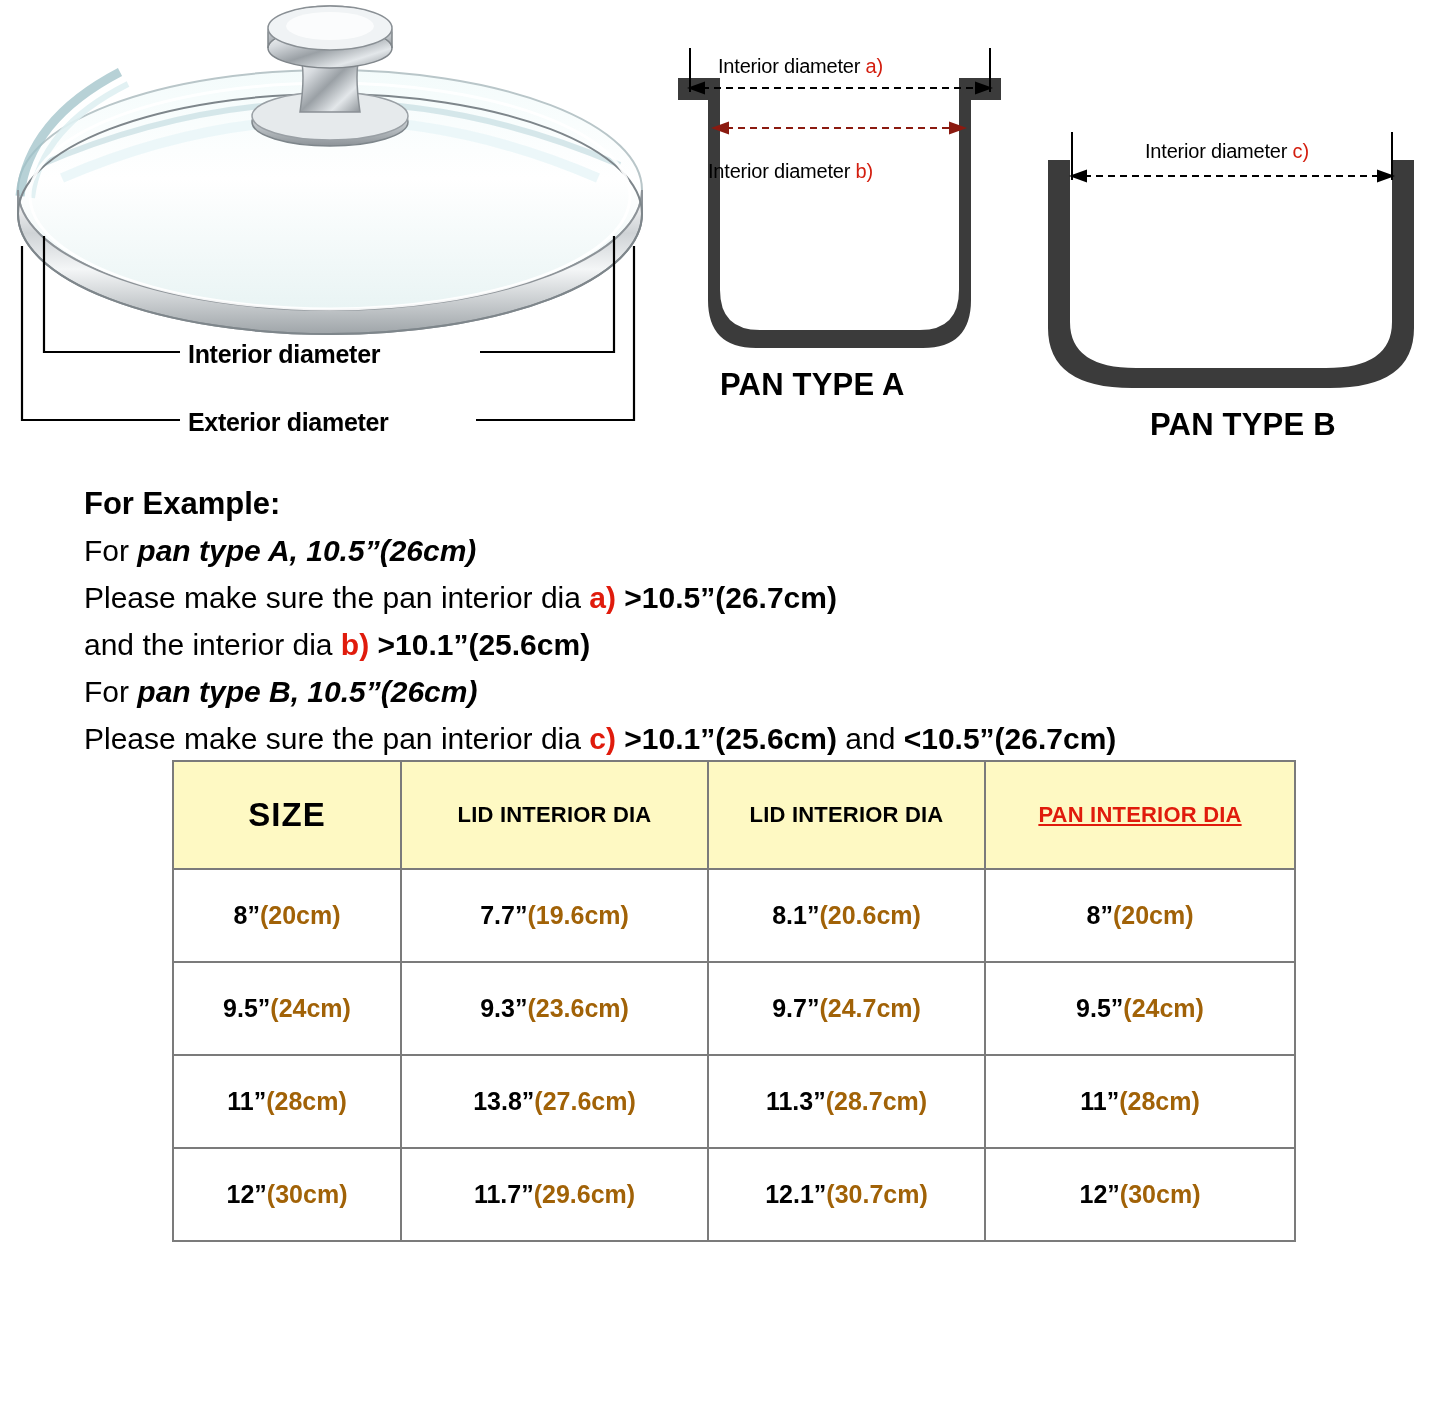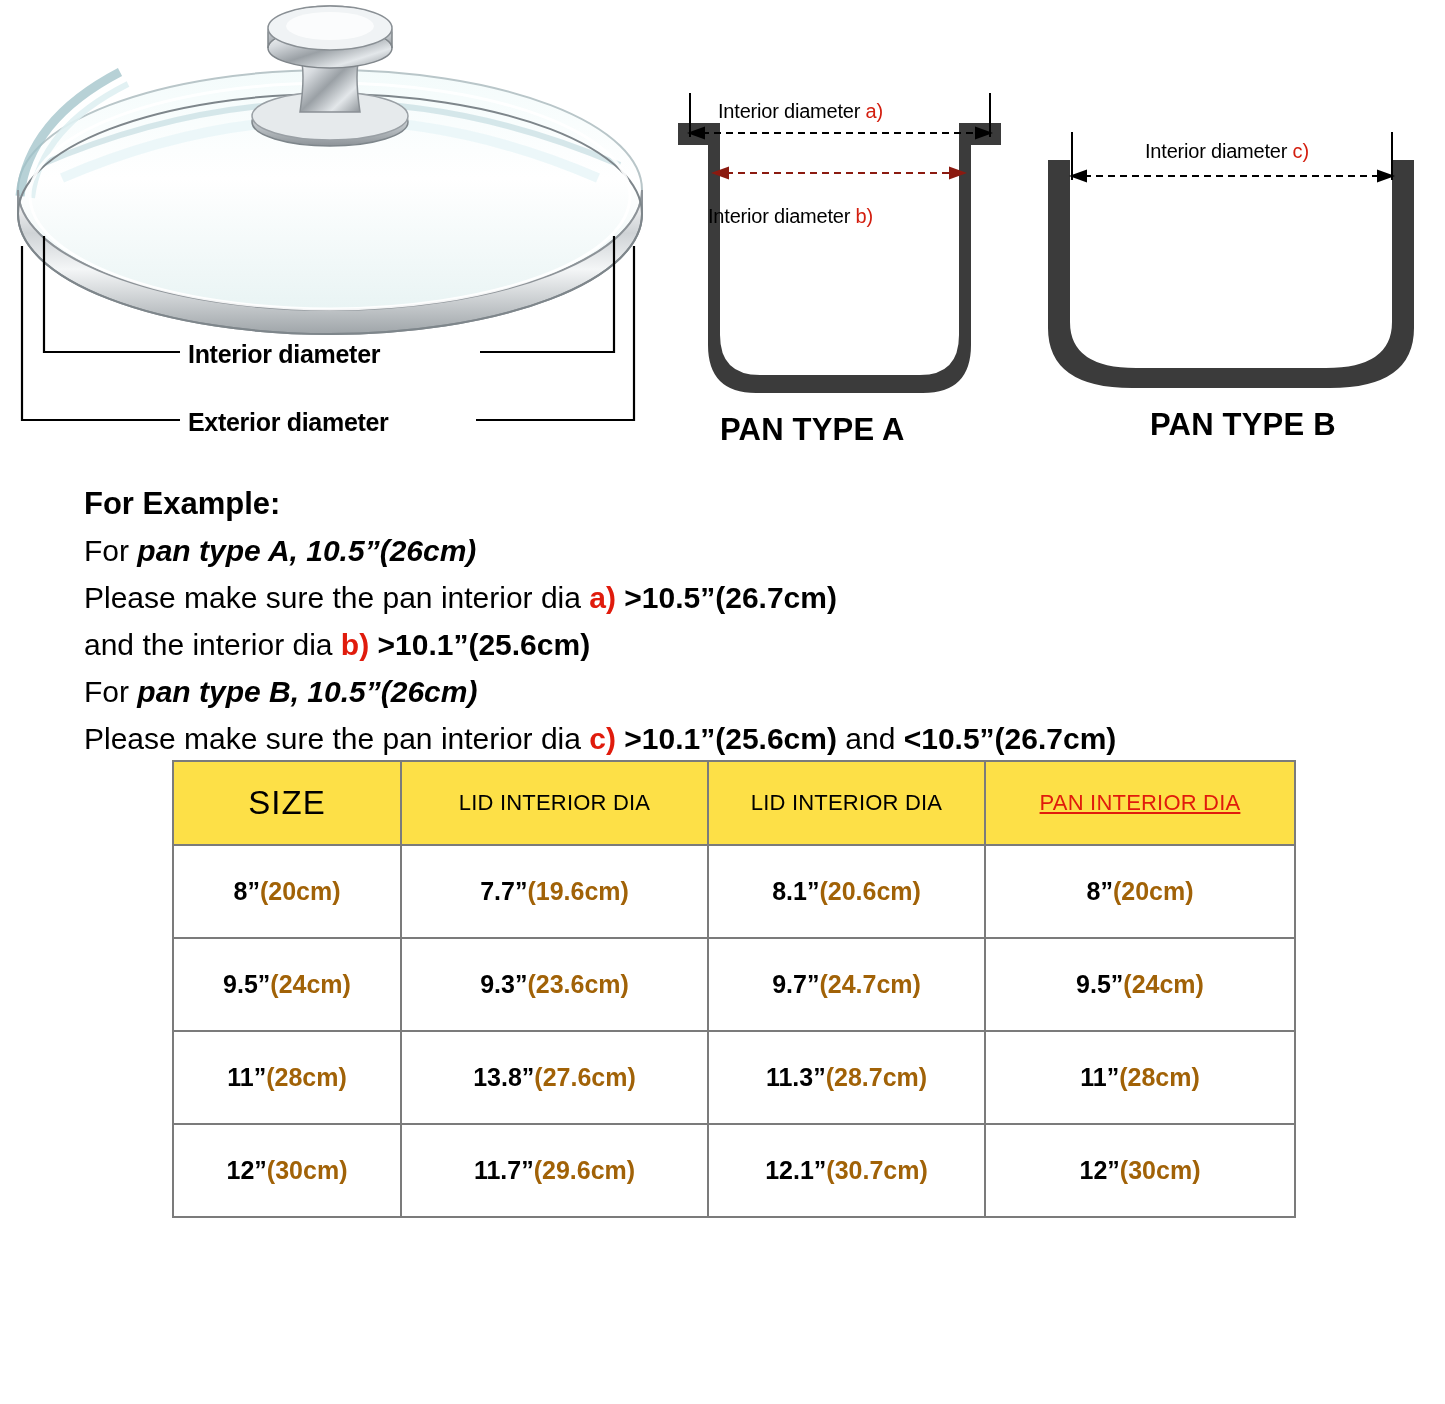"Interior diameter a)" #pan-a-figure { margin-top: 45px -> none }
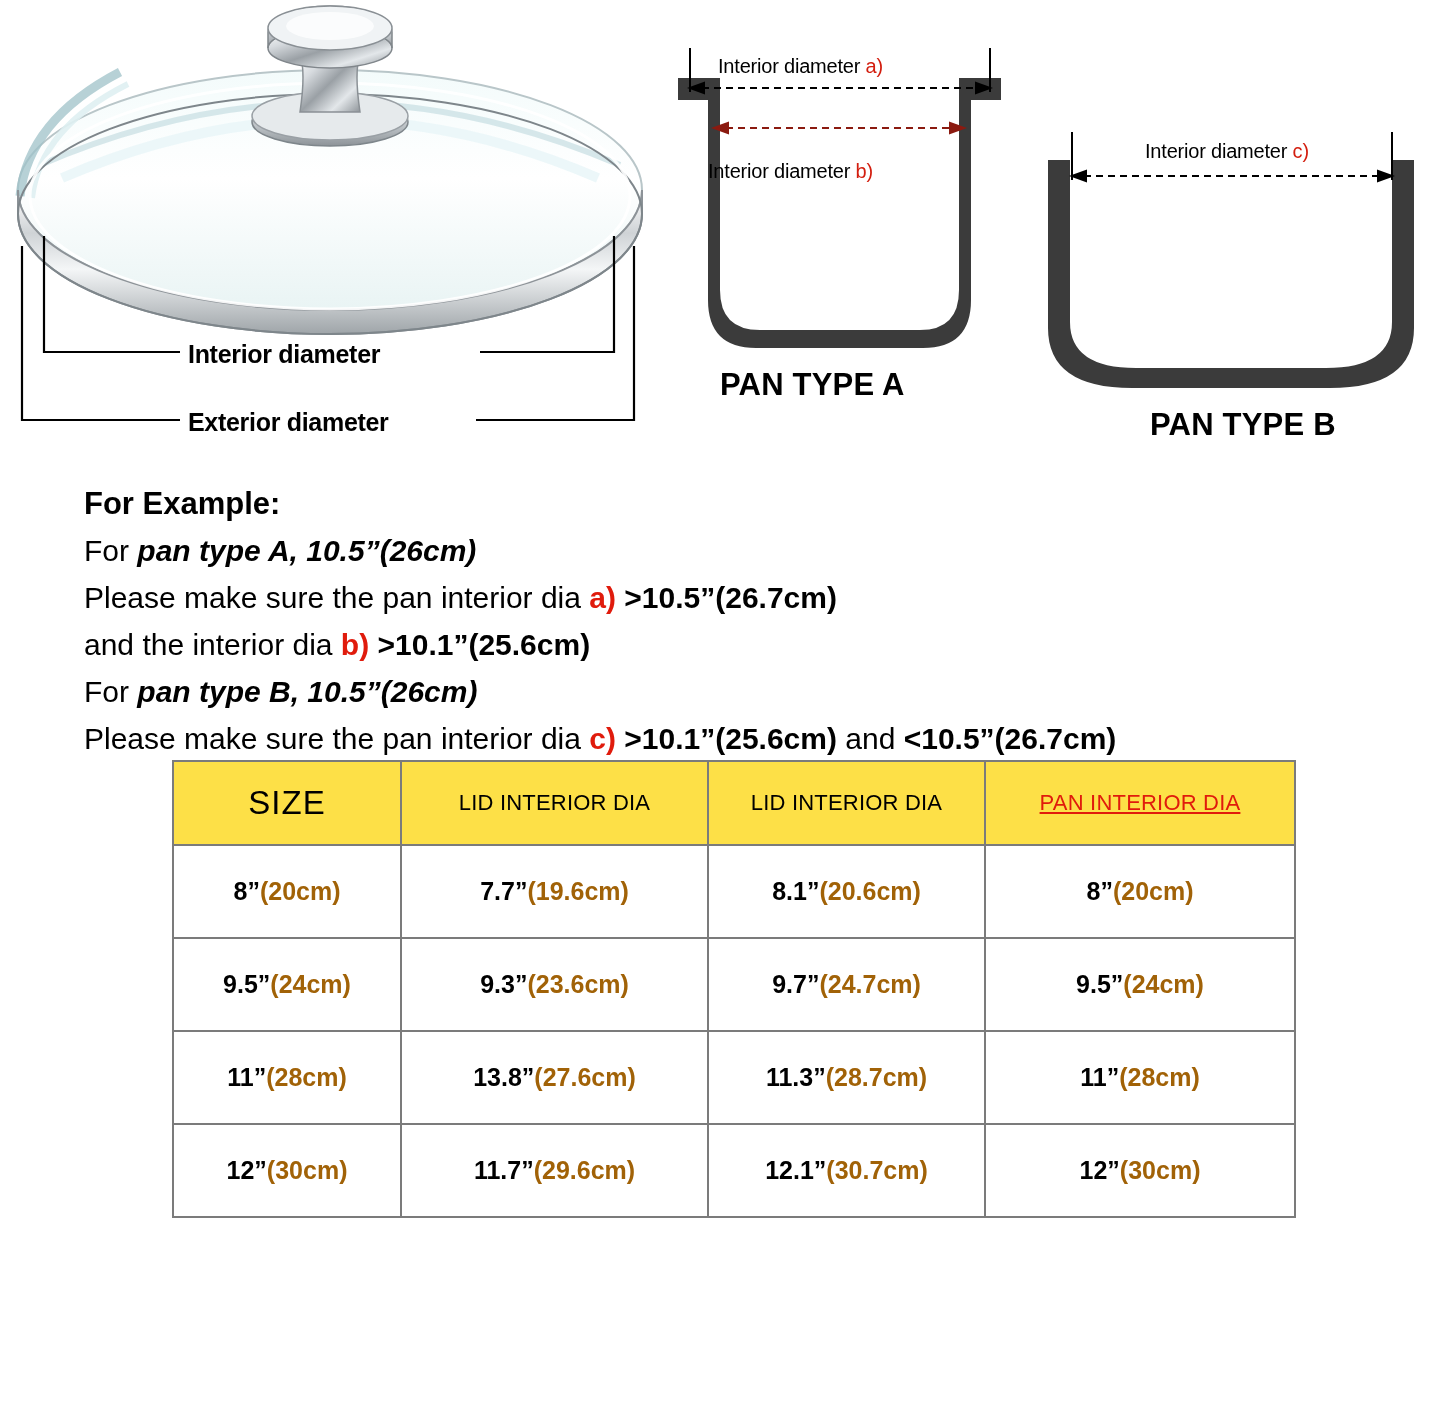"SIZE" #size-table thead th { background: #fde047 -> #fef9c3; font-weight: normal -> bold; height: 84px -> 108px }
